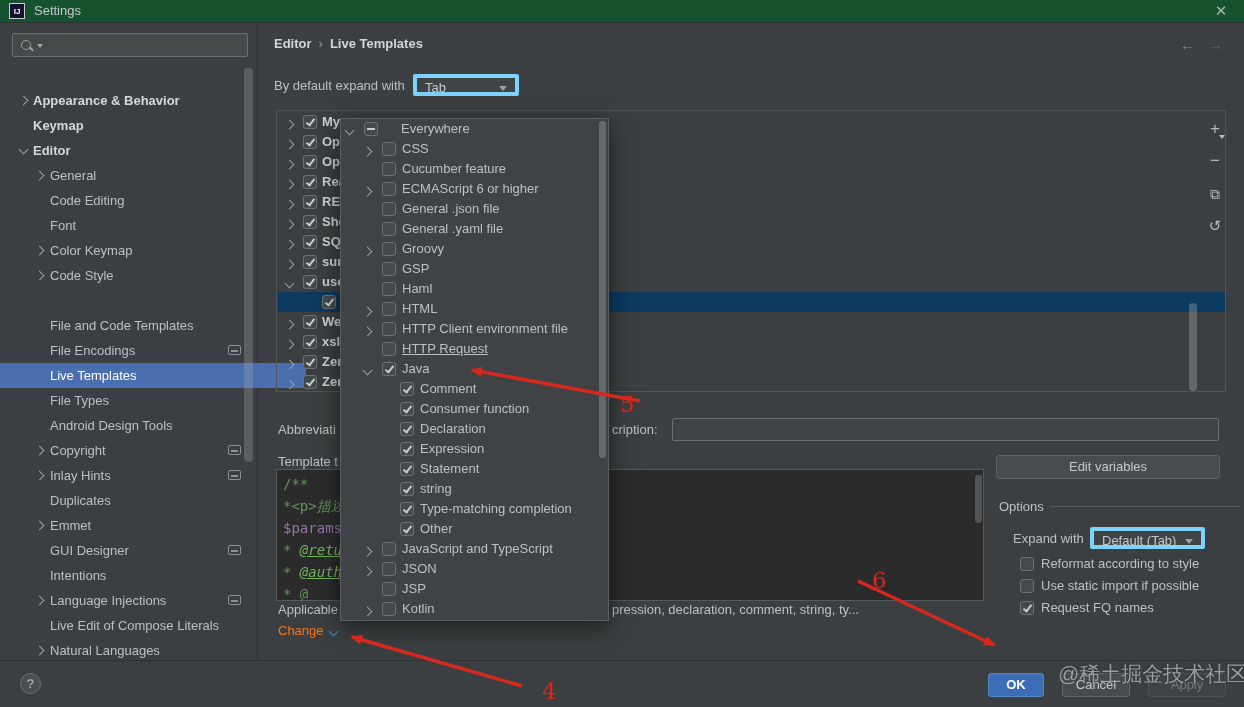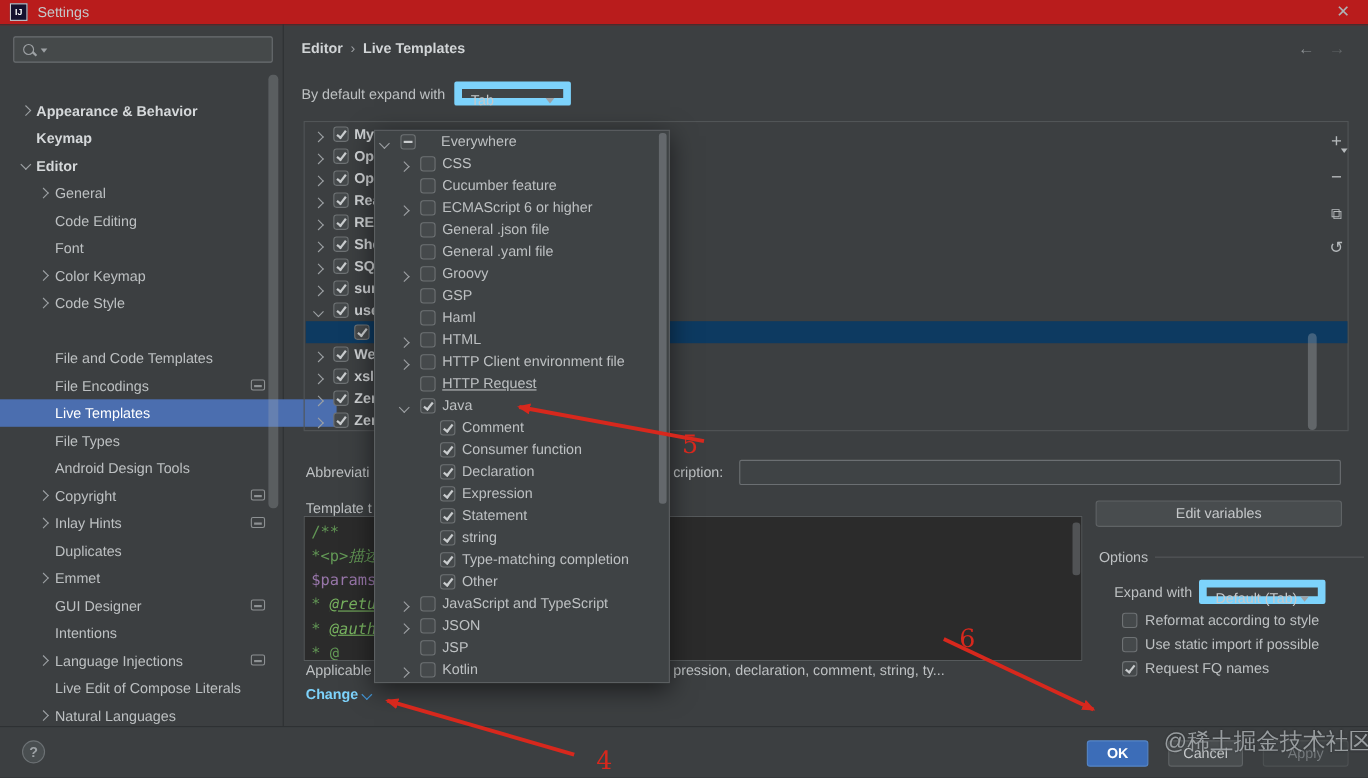"IJ" .titlebar { background: #b91c1c -> #14532d }
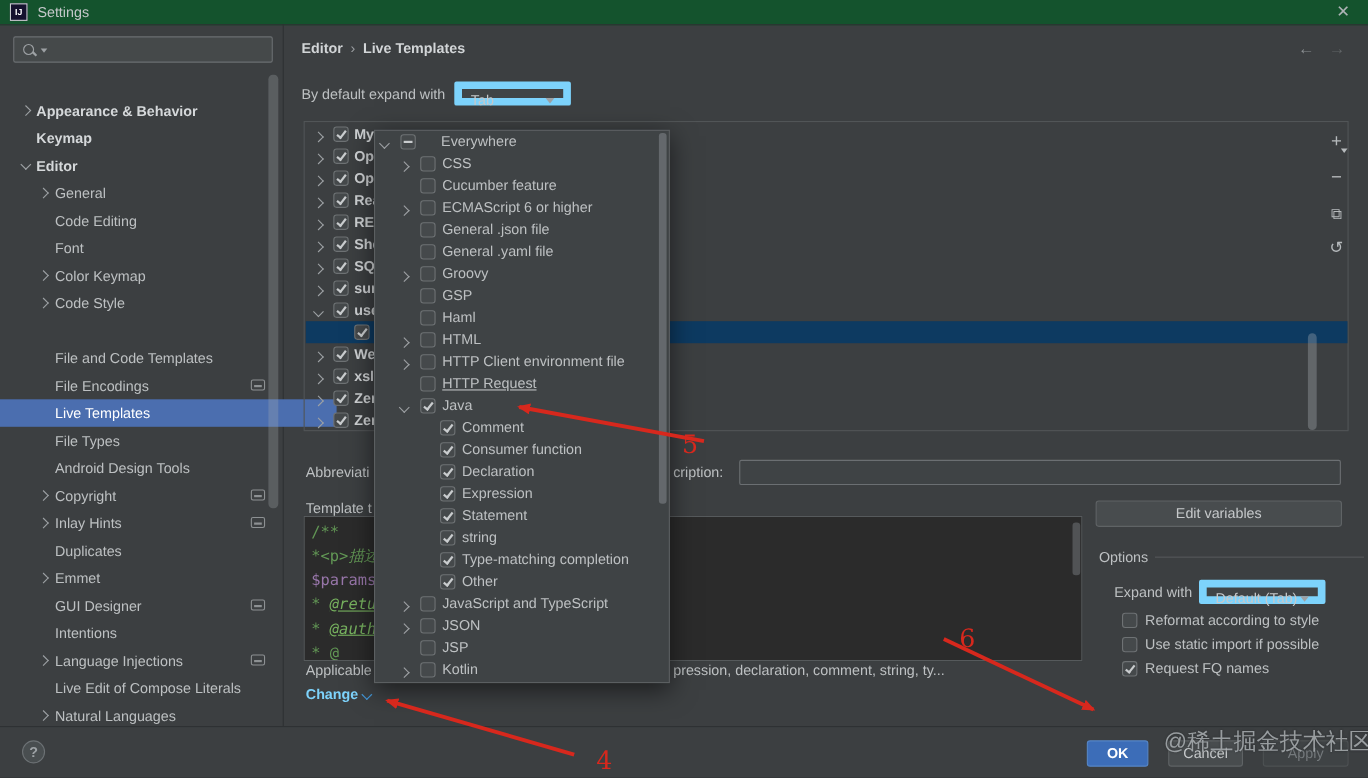"Tab" .dd { border: 7px solid #7dd3fc -> 4px solid #7dd3fc }
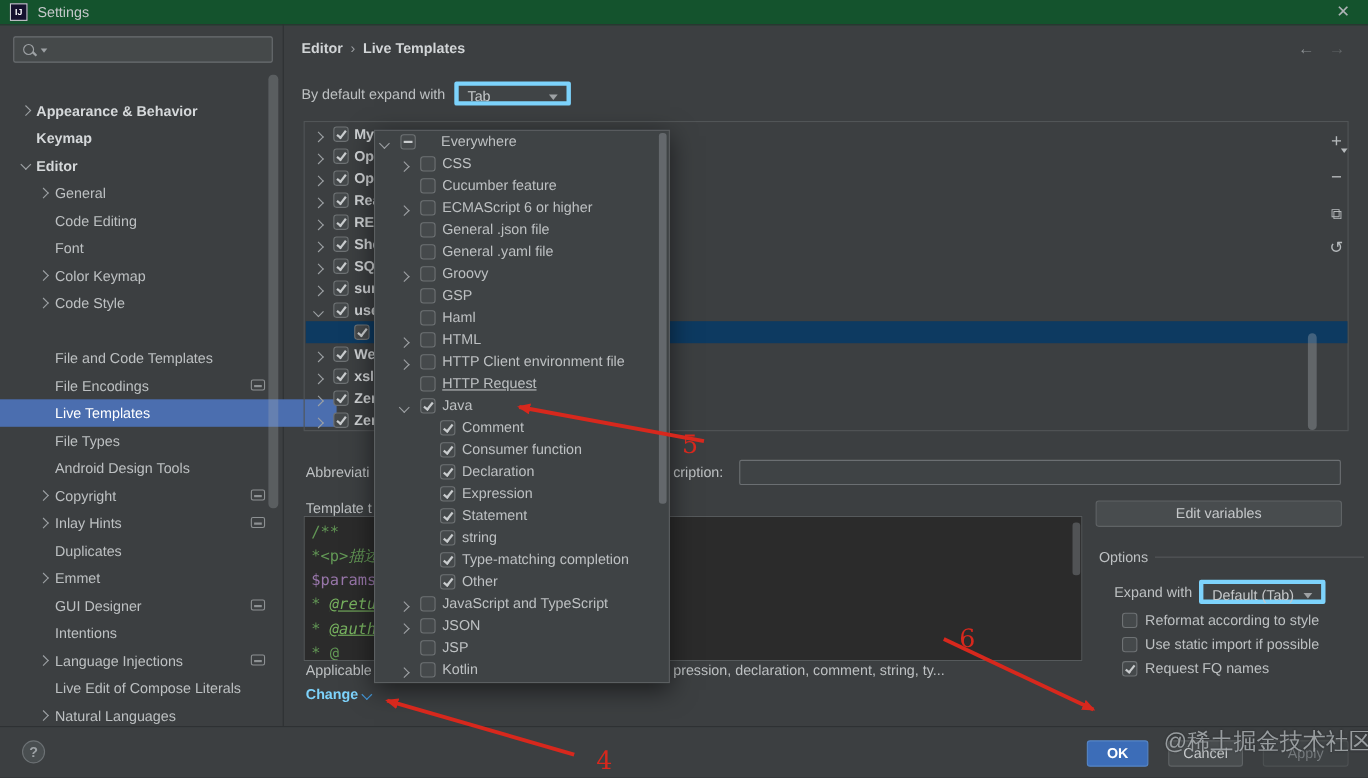"Change" .link { color: #7dd3fc -> #f97316; font-weight: bold -> none }
